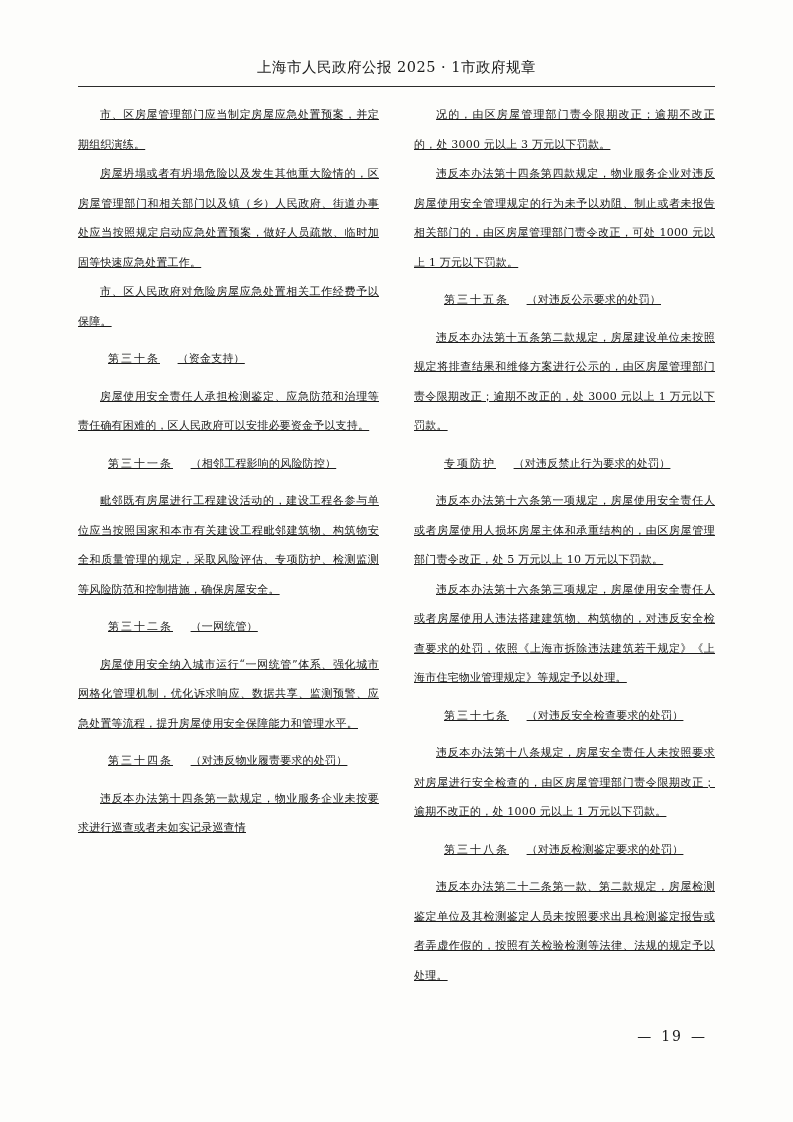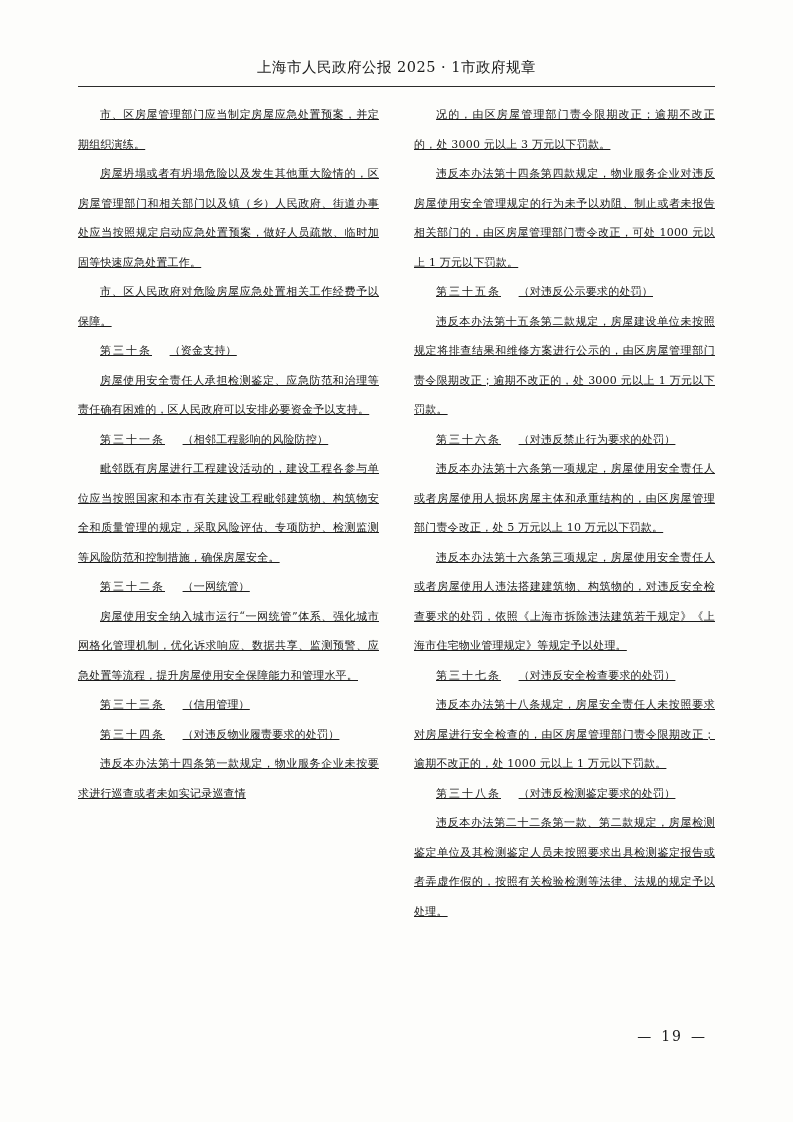"第三十五条 （对违反公示要求的处罚）" p.art { margin: 0 -> 8px }
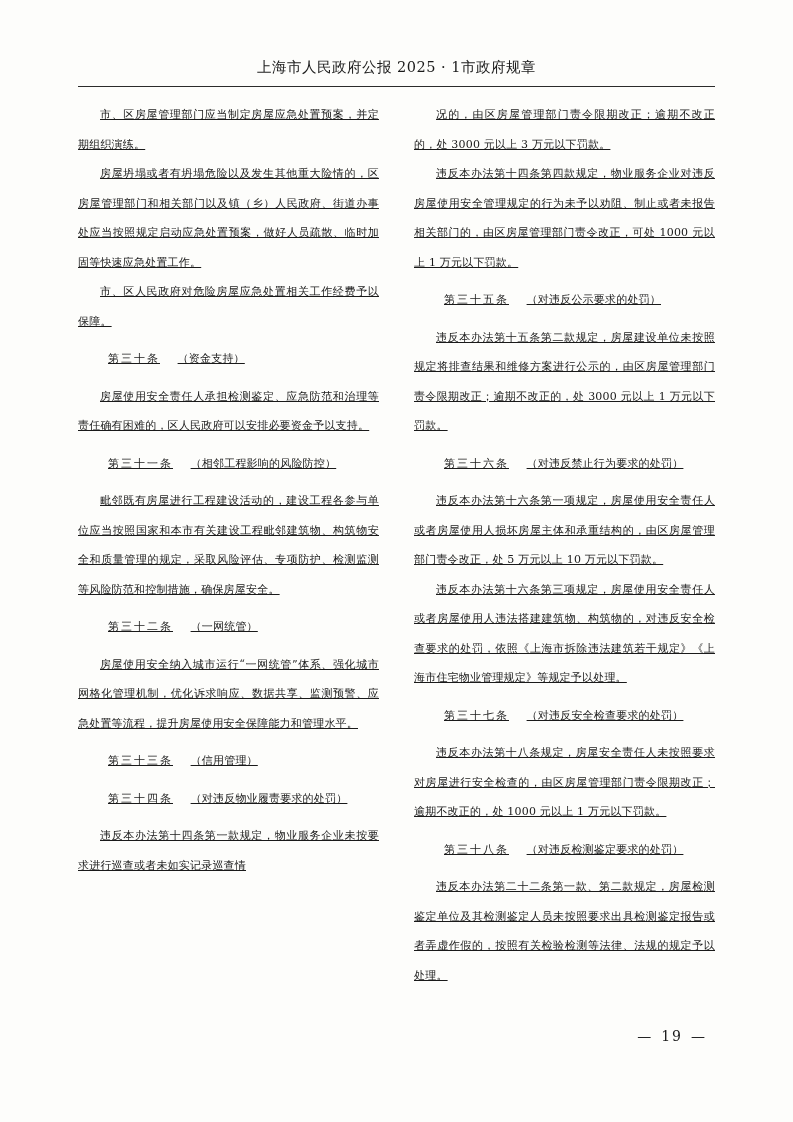"第三十六条" span.art-num { text: 第三十六条 -> 专项防护 }
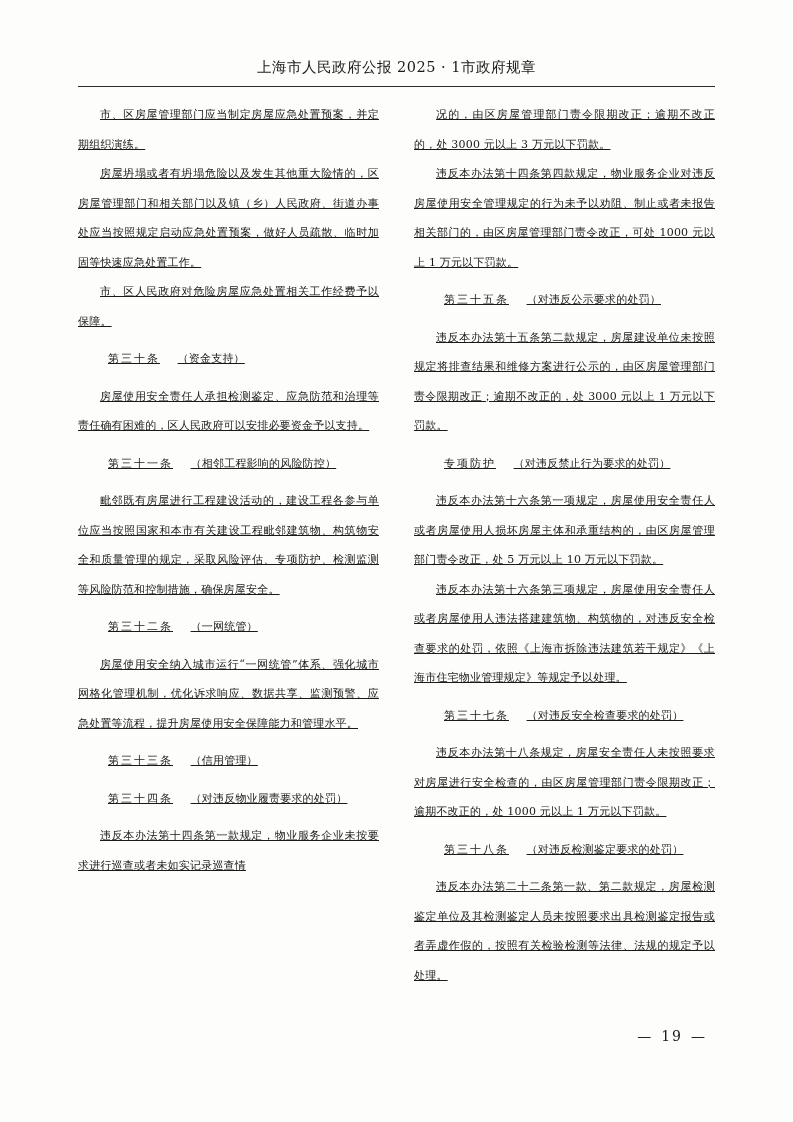"第三十三条 （信用管理）" p.art { html: <p><span>第三十三条</span><span></span><span>（信用管理）</span></p> -> none }
